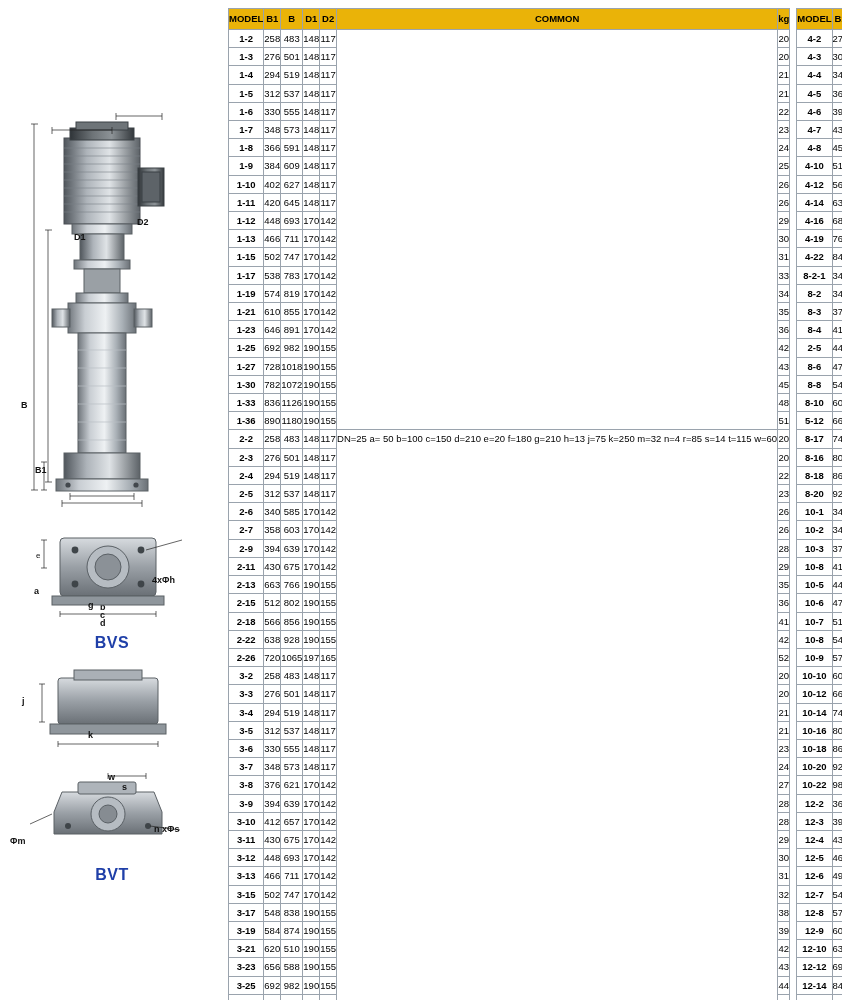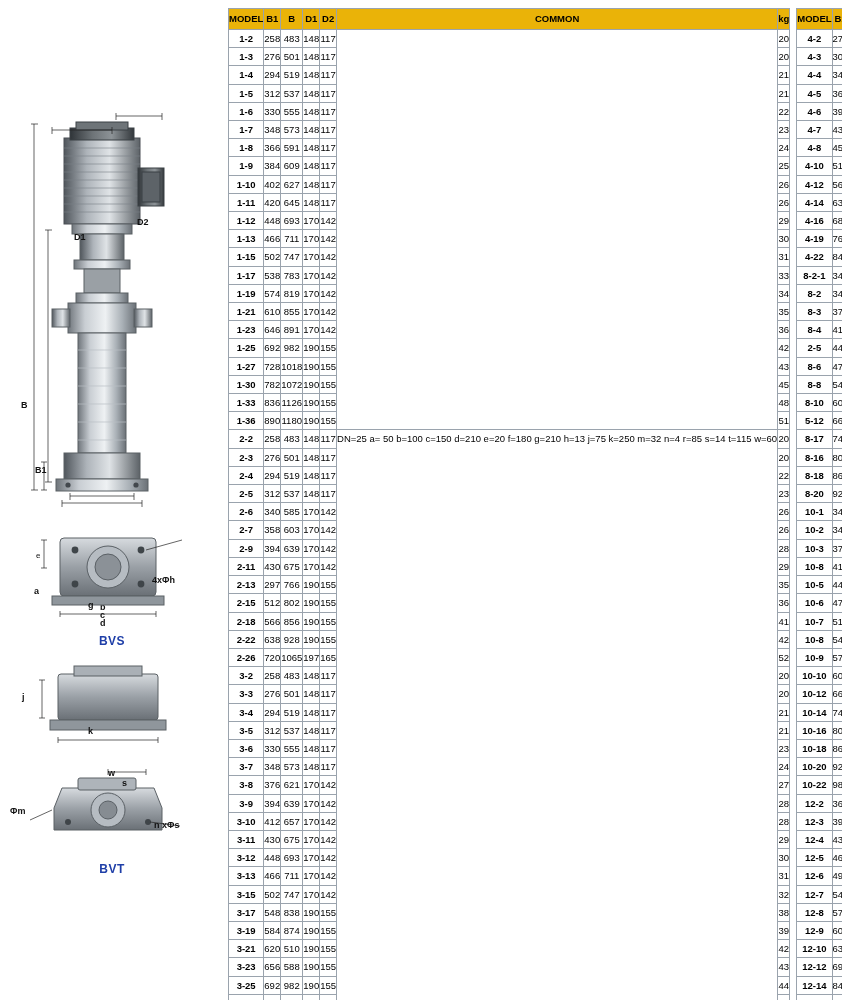"297" td { text: 297 -> 663 }
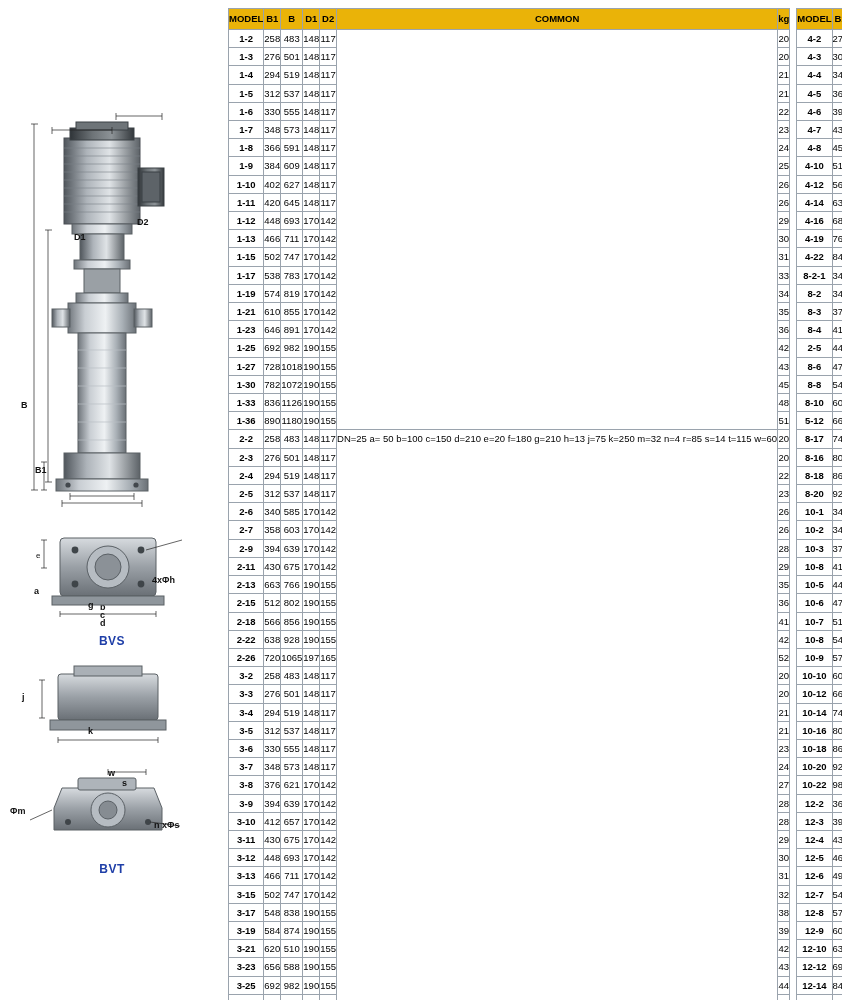"BVS" .fig-label { font-size: 12px -> 16px }
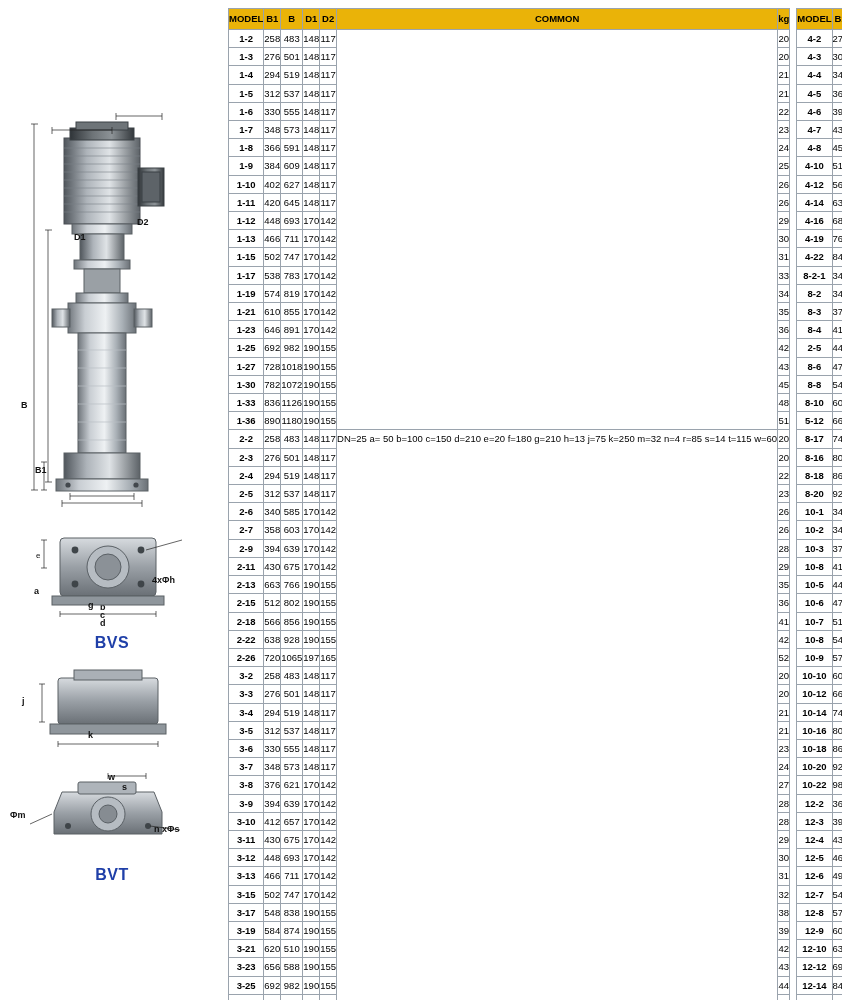"Φm" span.dimtext { top: 42px -> 68px }
